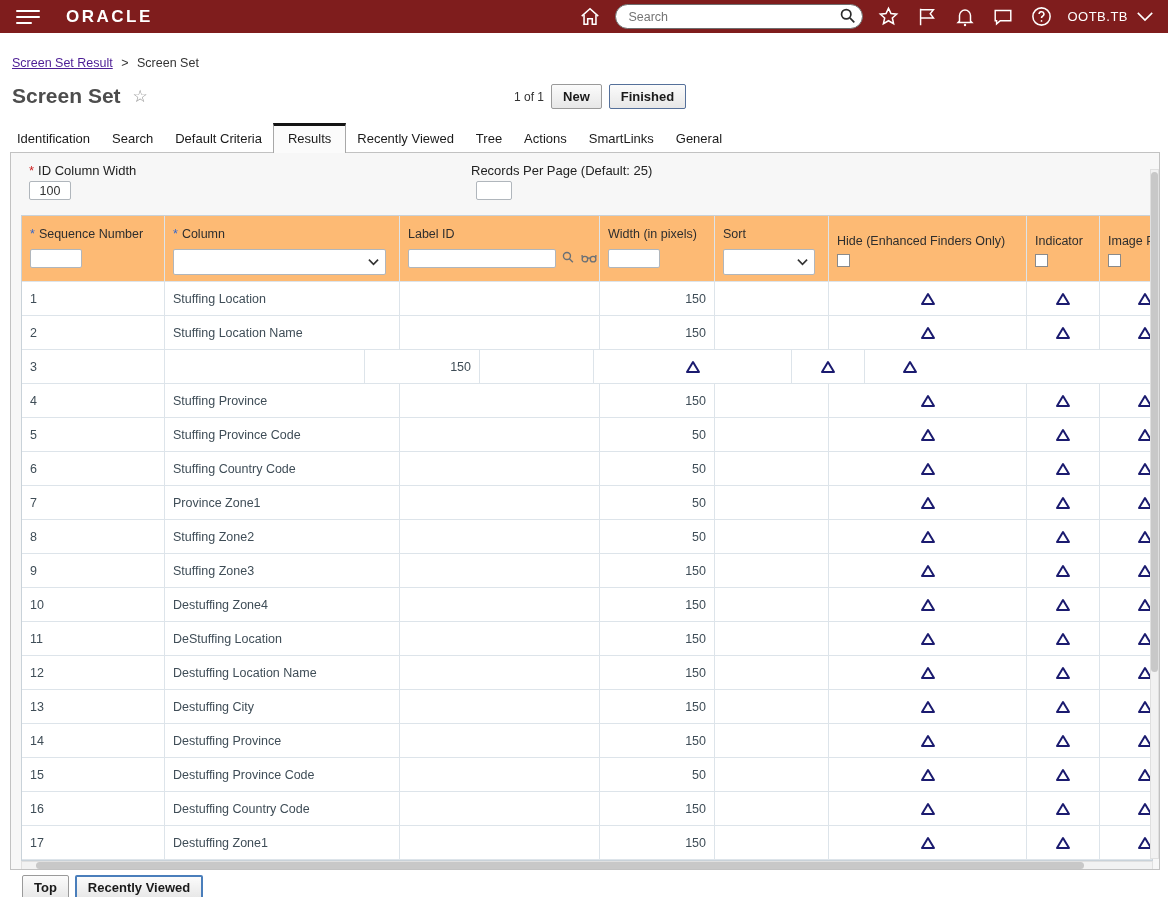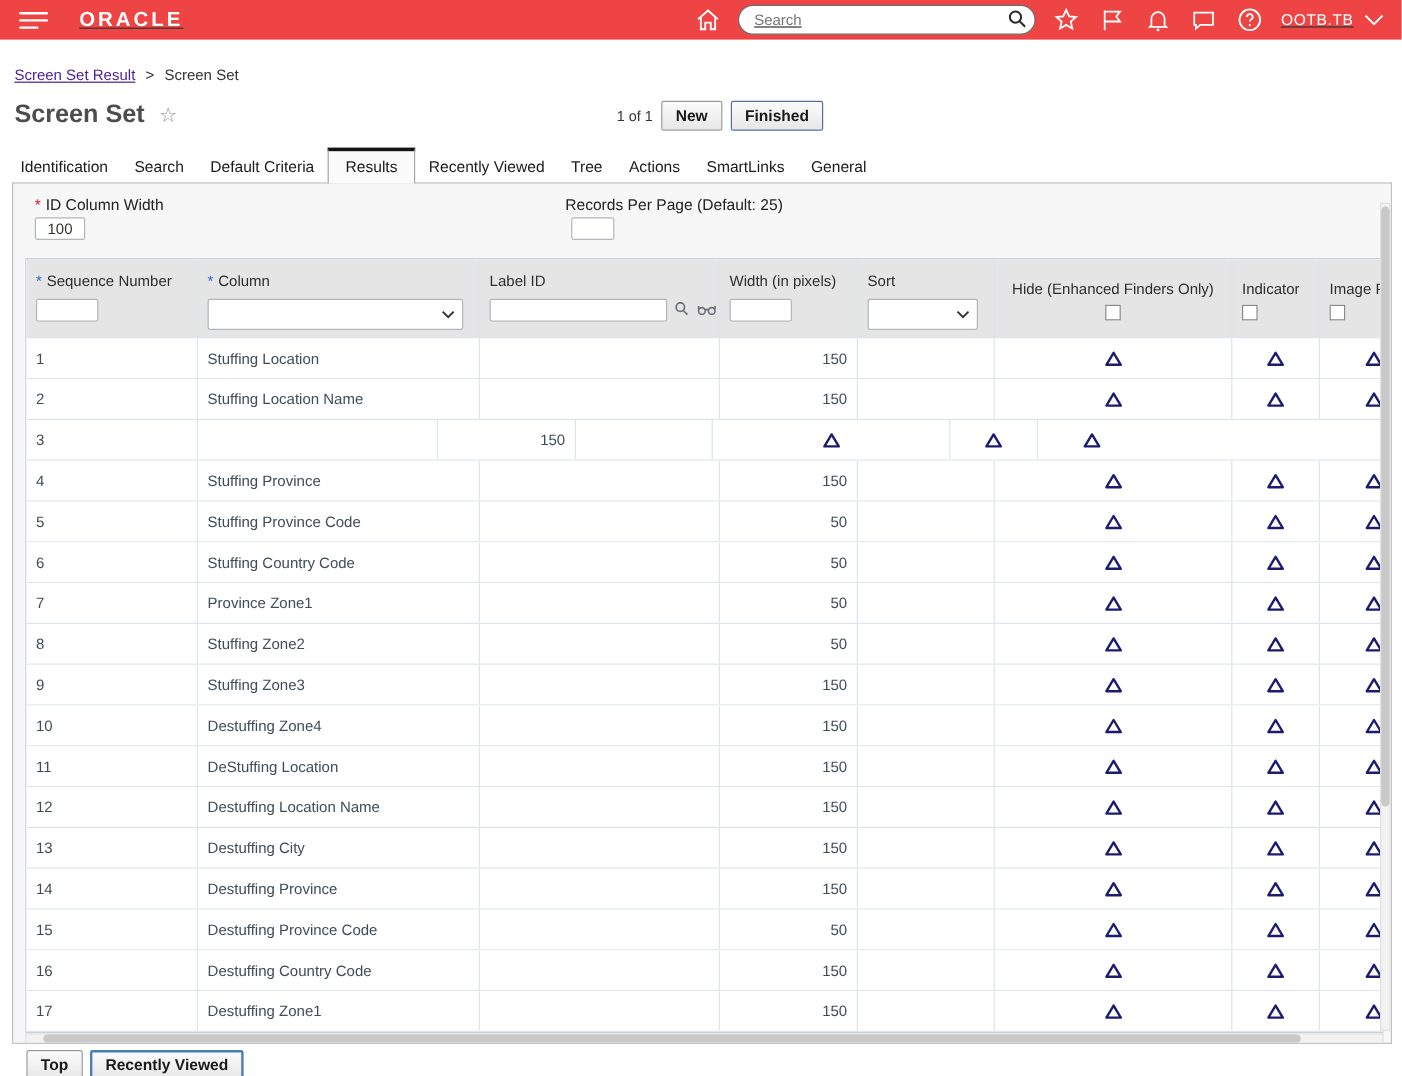"ORACLE" .topbar { background: #ef4444 -> #7f1d1d; text-decoration: underline -> none }
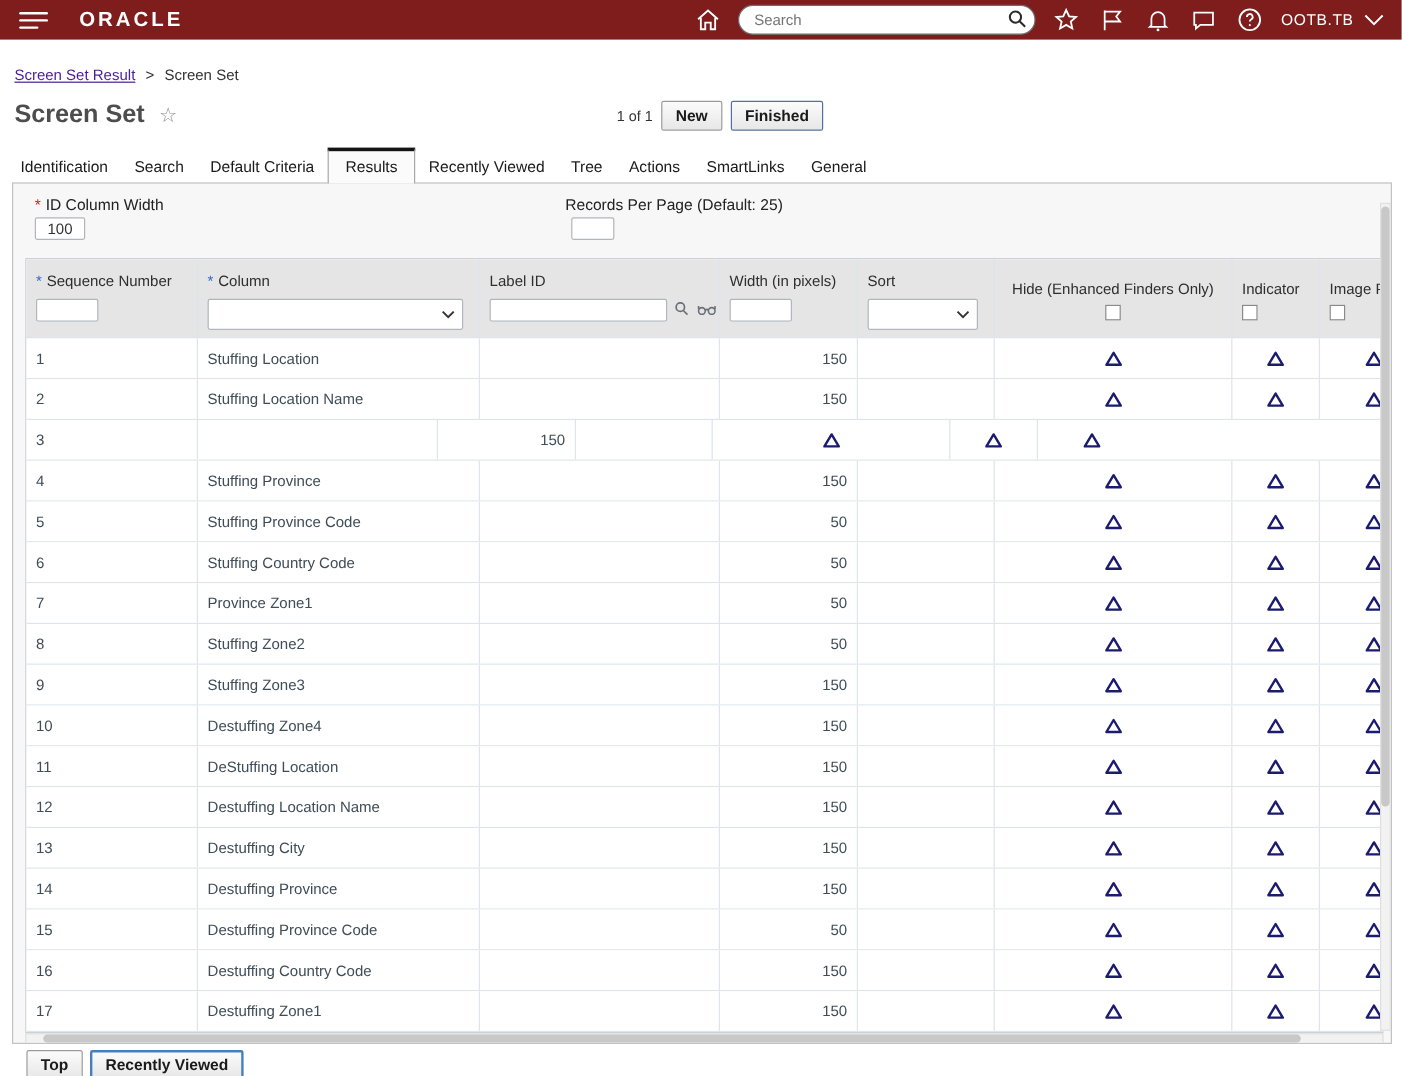"* Sequence Number" .g-head { background: #e5e5e5 -> #fdba74 }
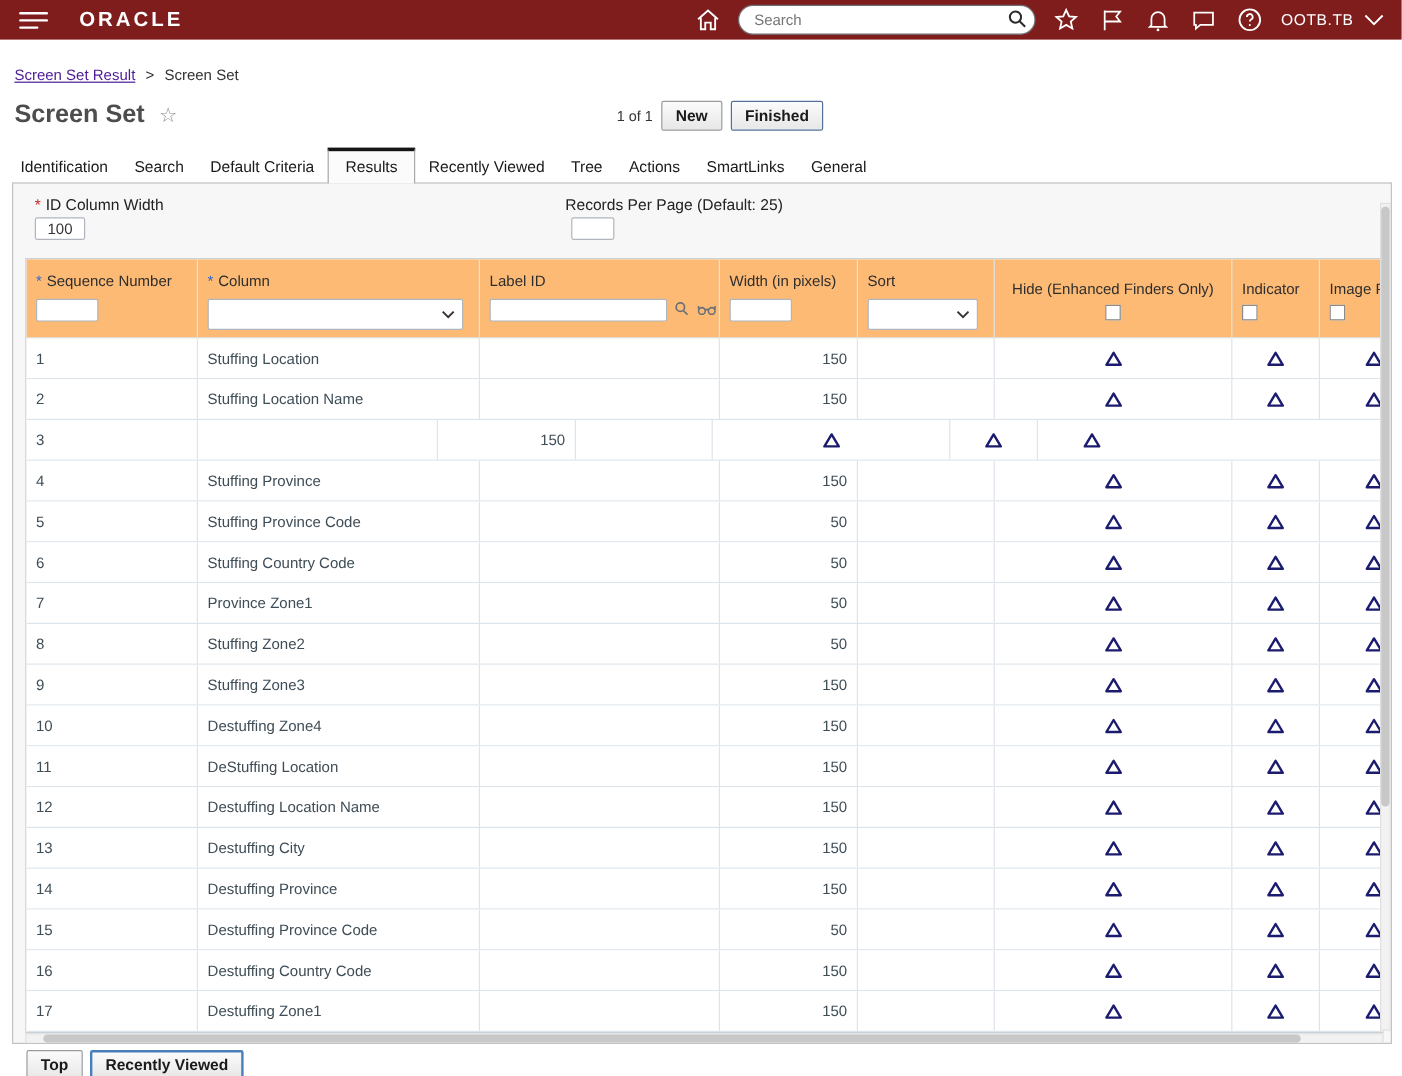"Hide (Enhanced Finders Only)" .c5 { align-items: center -> none }
